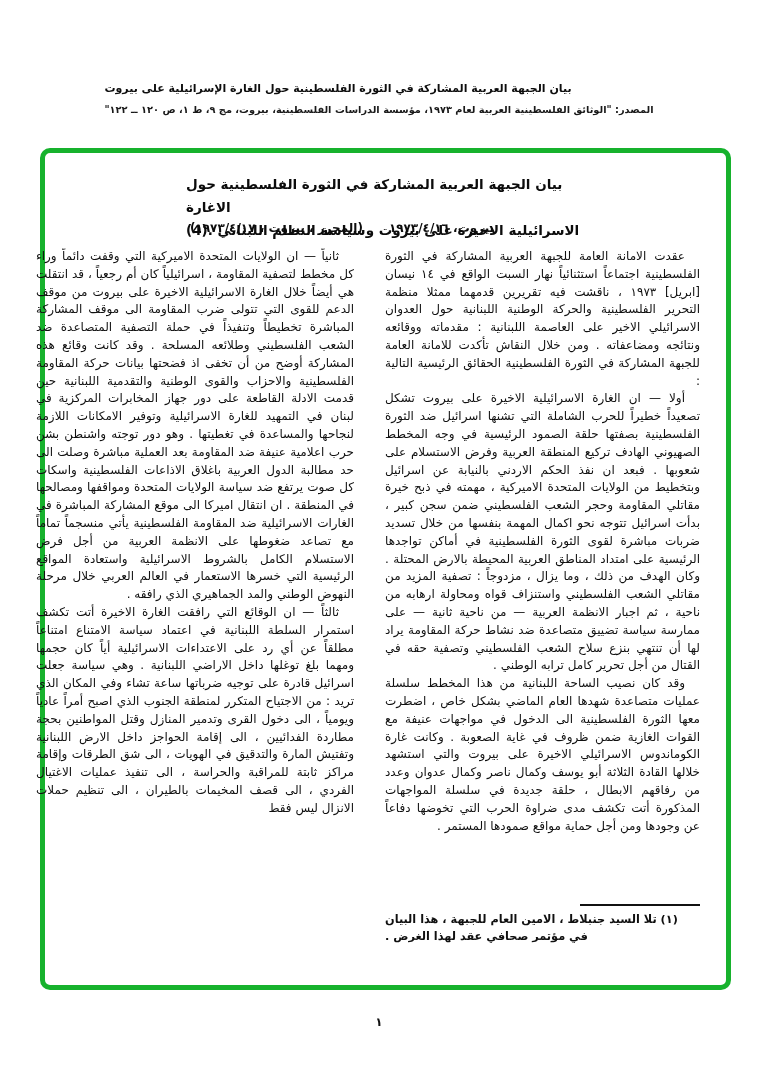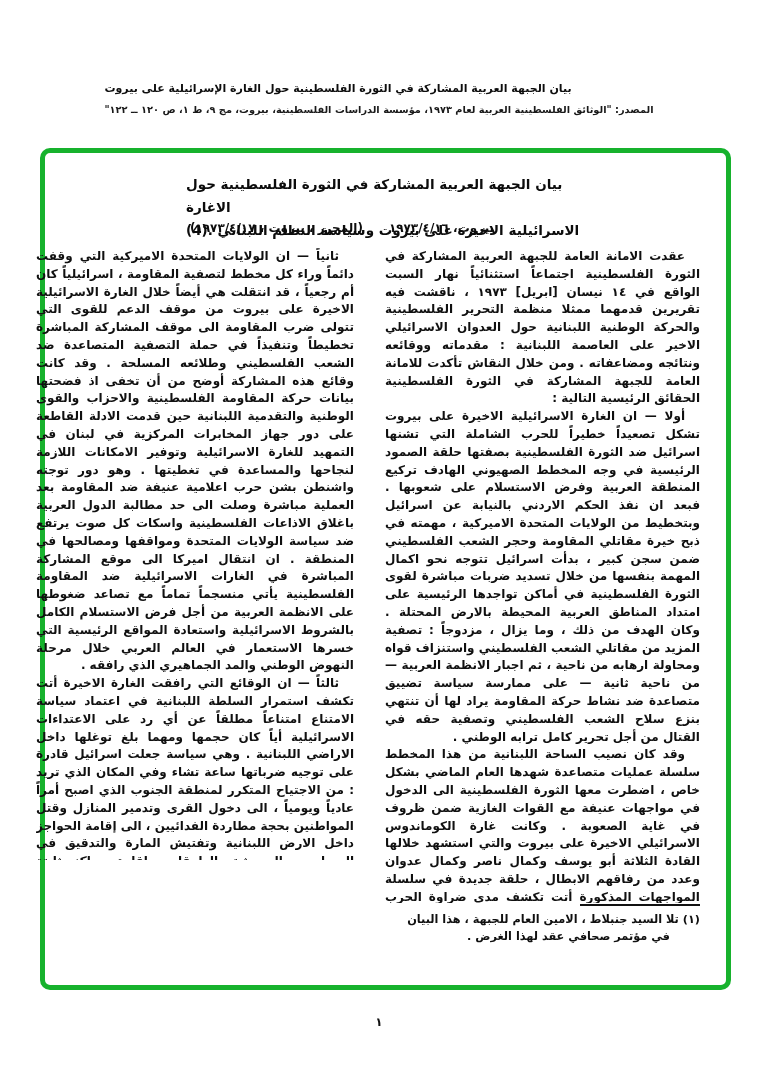"ثانياً — ان الولايات المتحدة" .col { font-weight: bold -> normal }
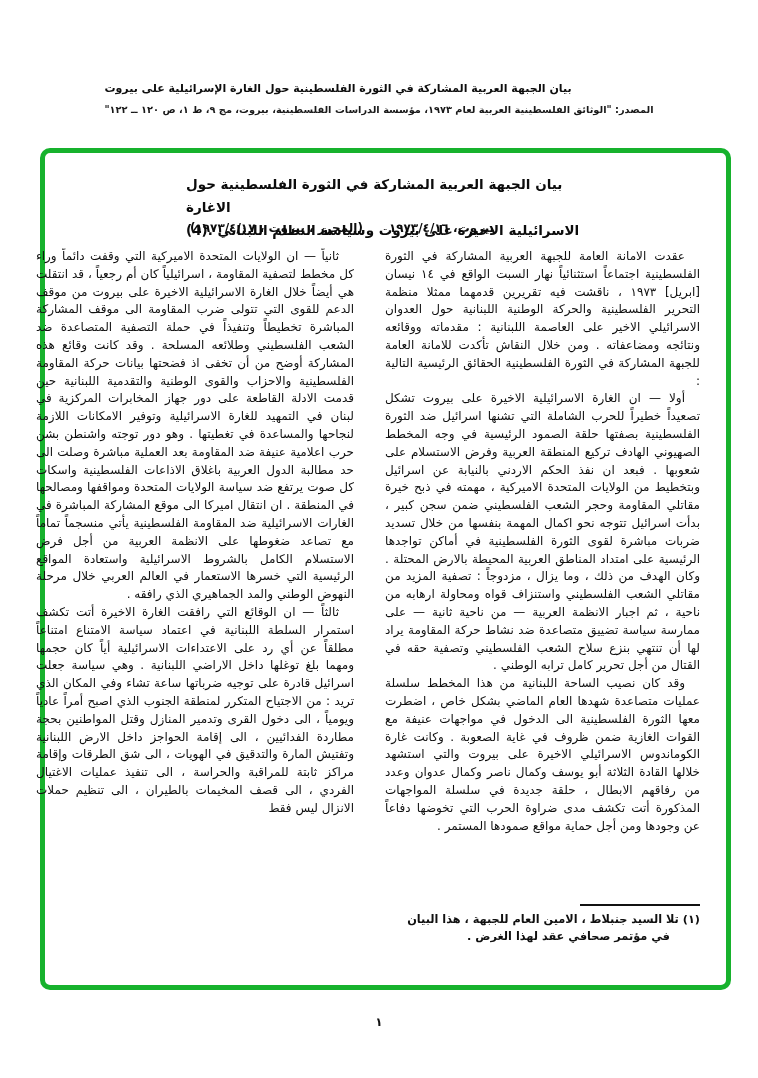"(١) تلا السيد جنبلاط ،" .fn { text-align: right -> left }
